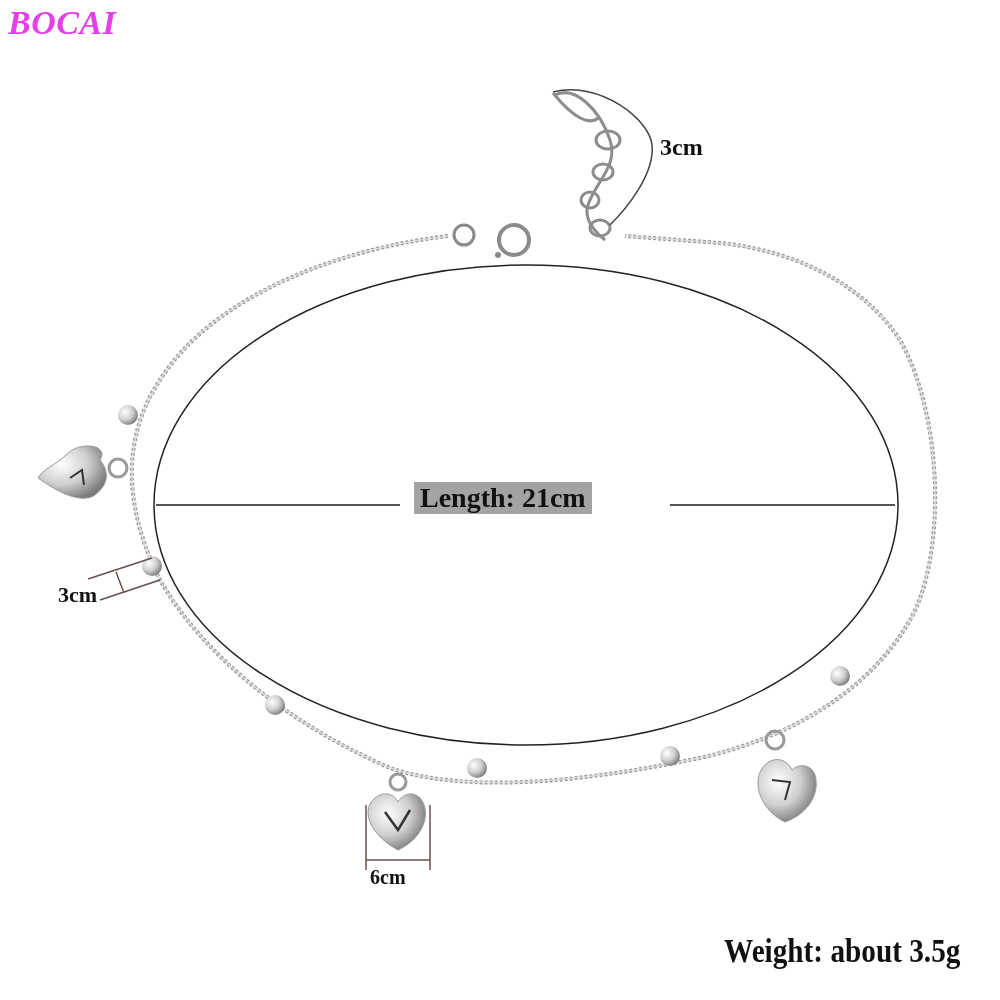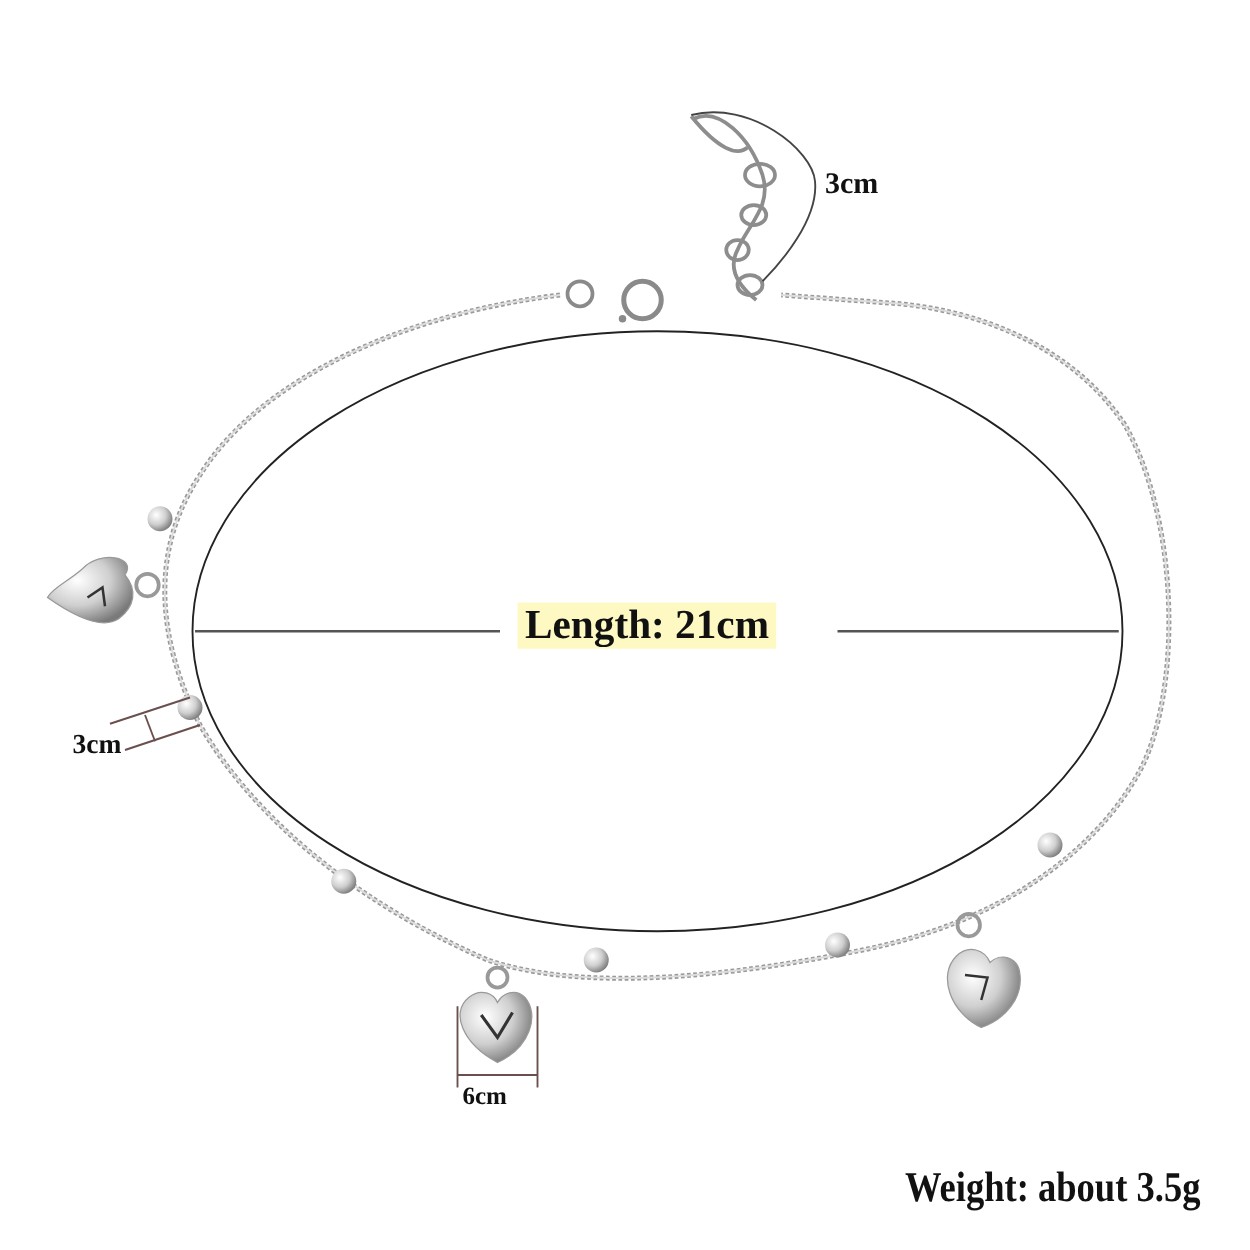"BOCAI" div.brand { html: none -> <div>BOCAI</div> }
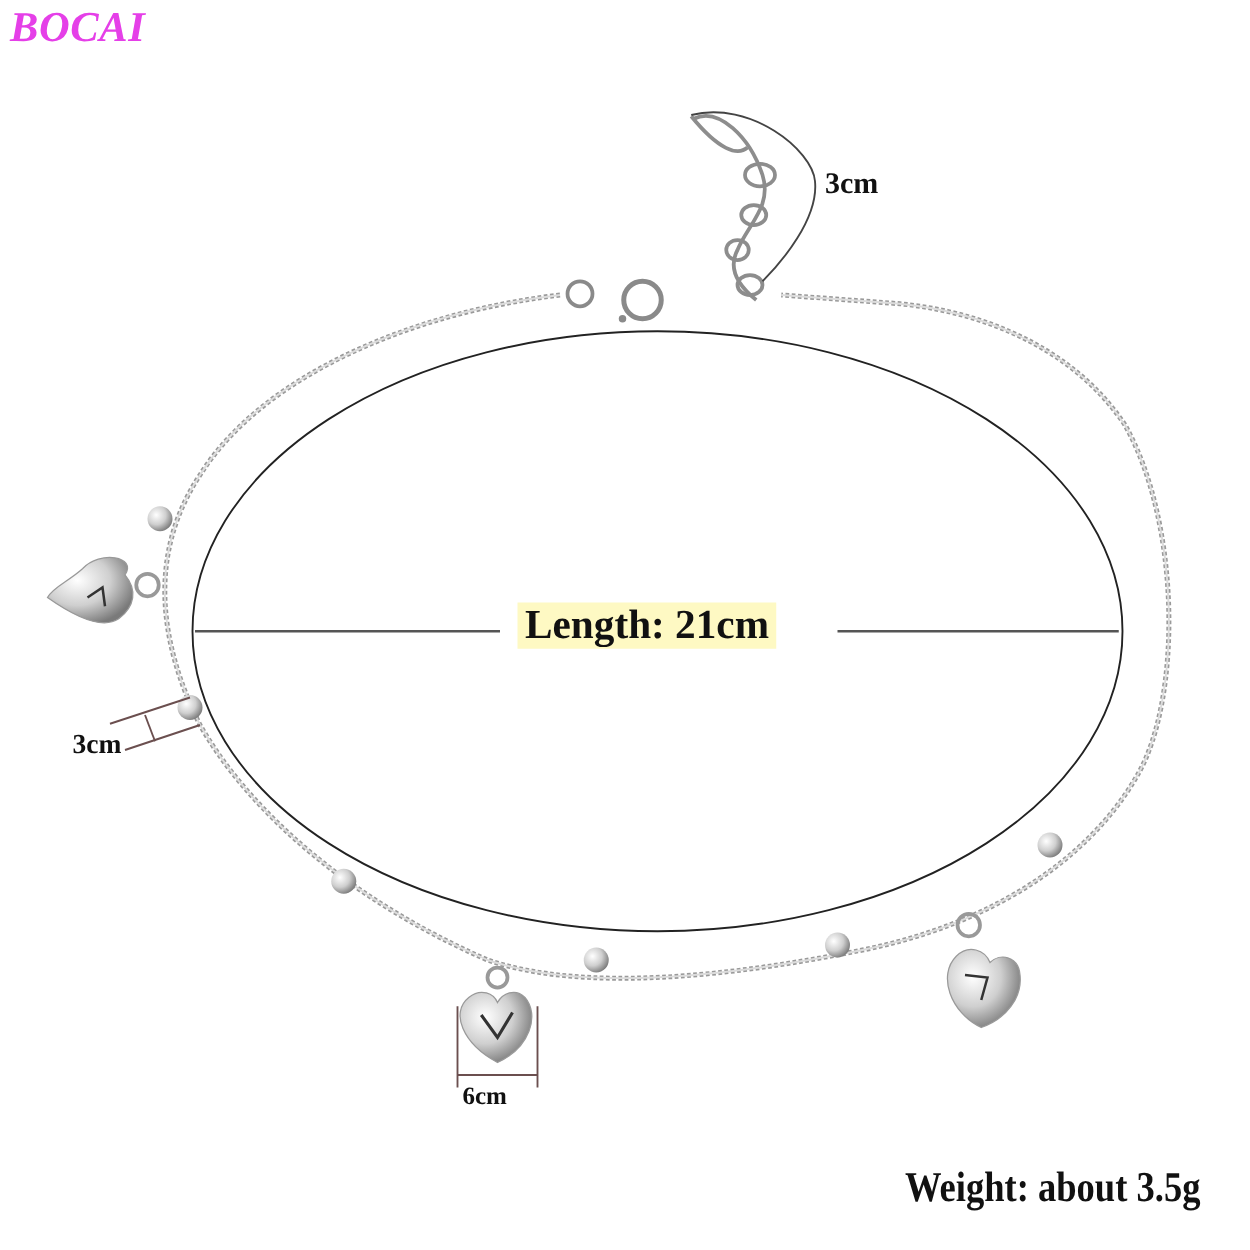"Length: 21cm" .length { background: #fef9c3 -> #a3a3a3; font-size: 33px -> 28px }
